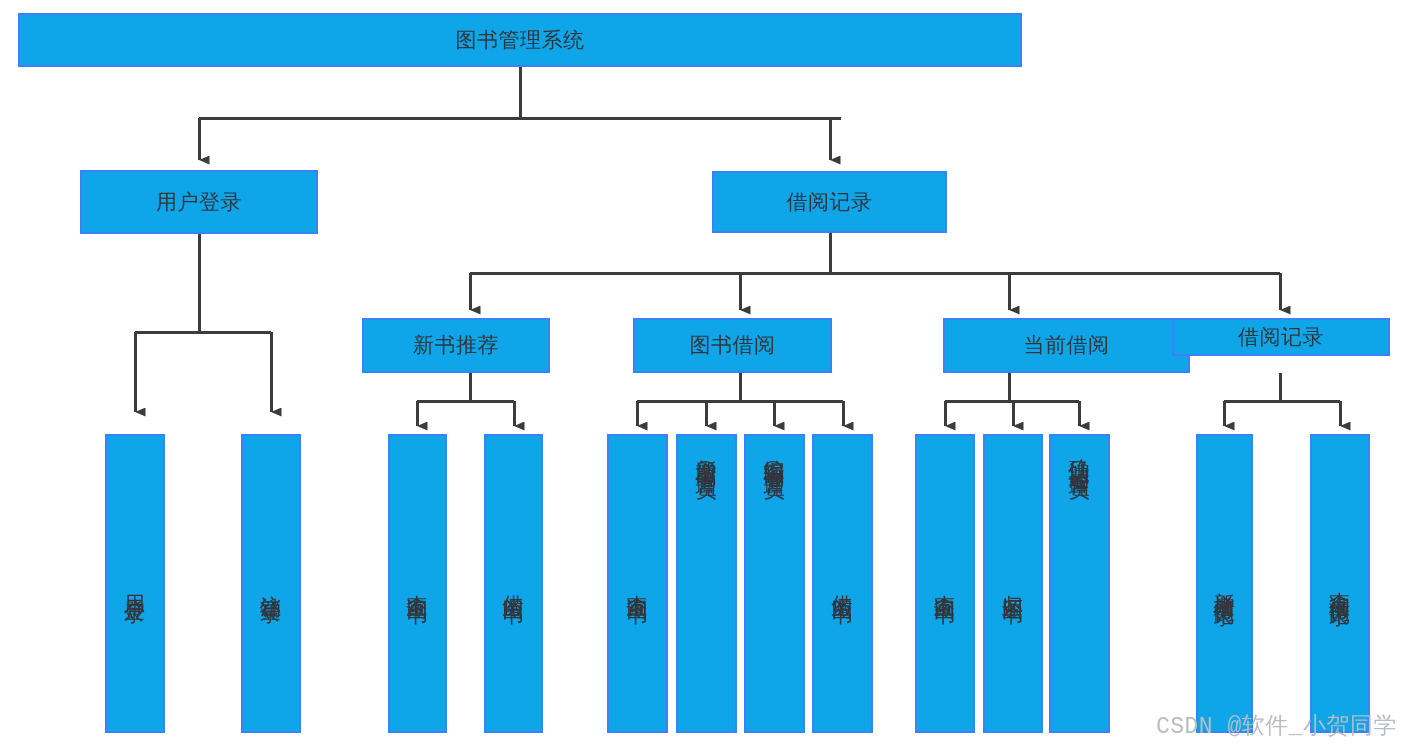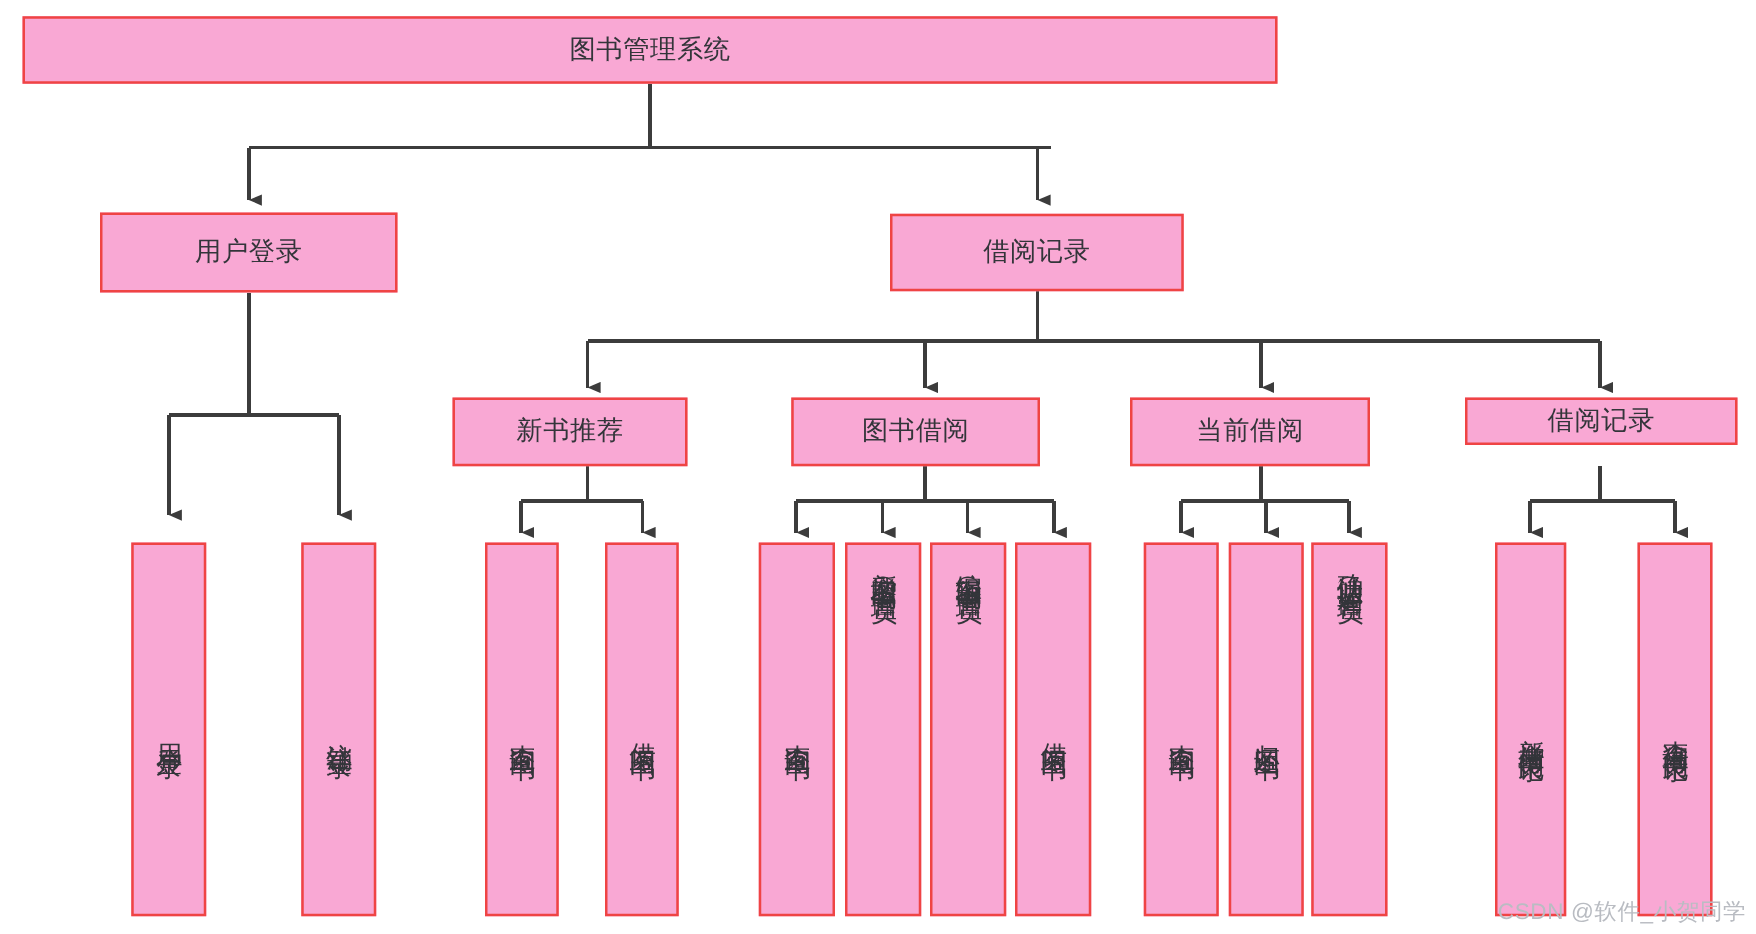"图书管理系统" .node { background: #f9a8d4 -> #0ea5e9; border: 2px solid #ef4444 -> 2px solid #3b82f6 }
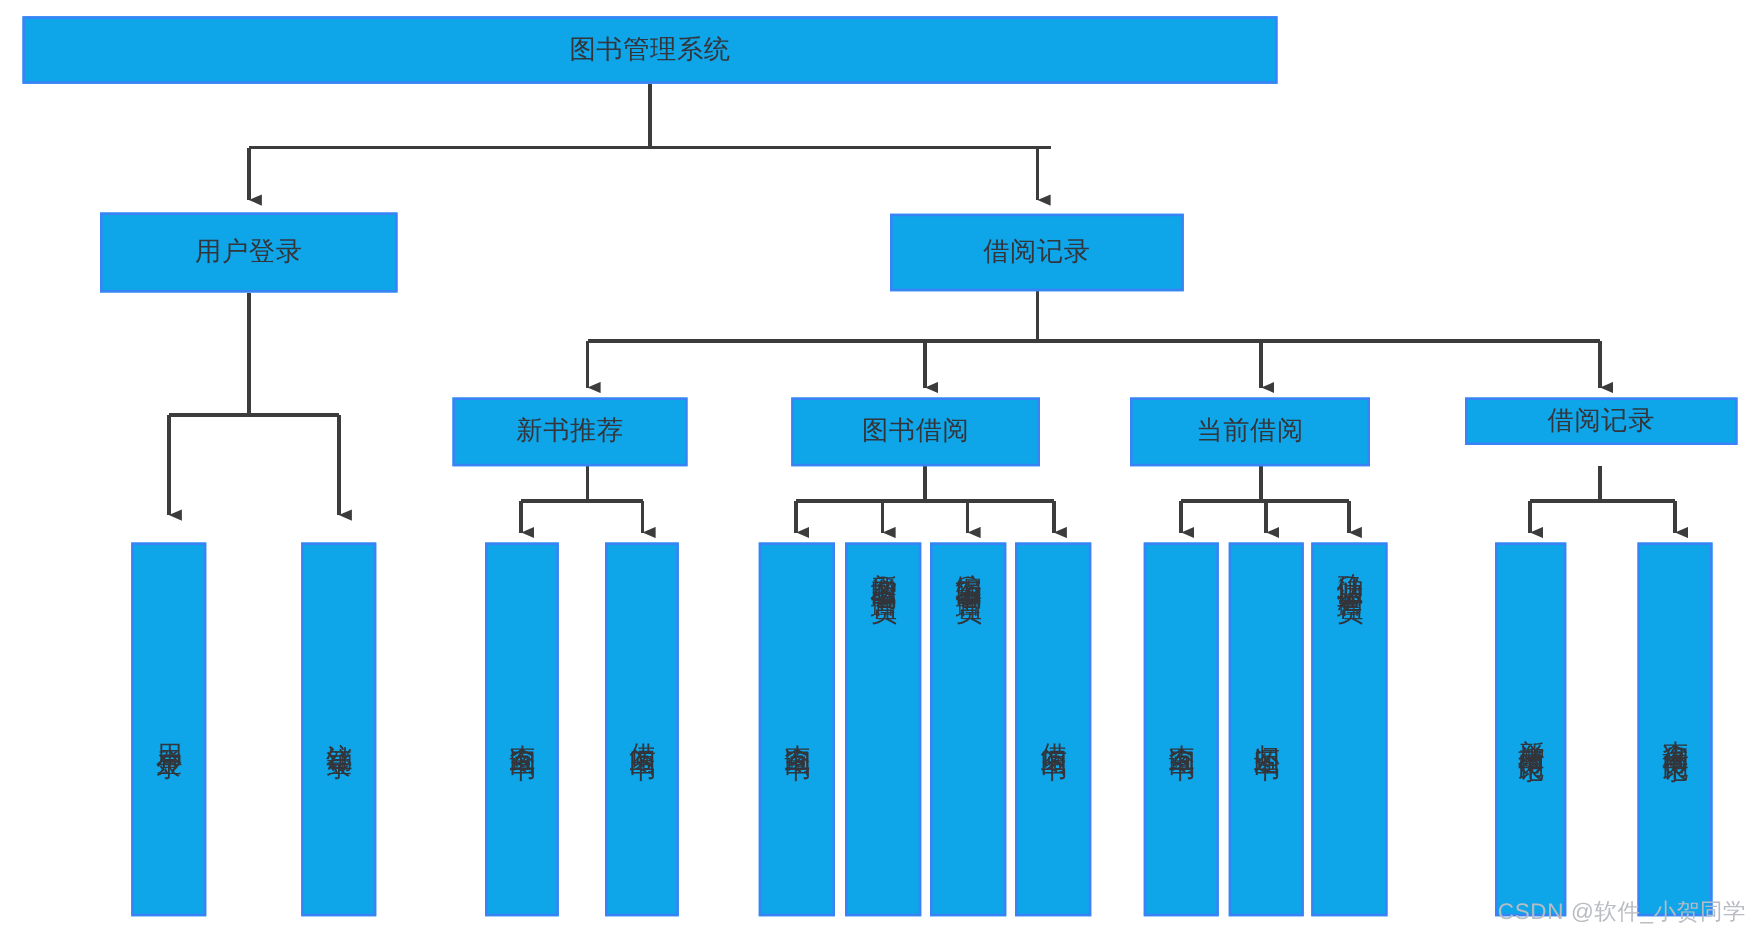"当前借阅" div.node { font-family: none -> Liberation Serif, serif; left: 904px -> 943px; width: 192px -> 247px }
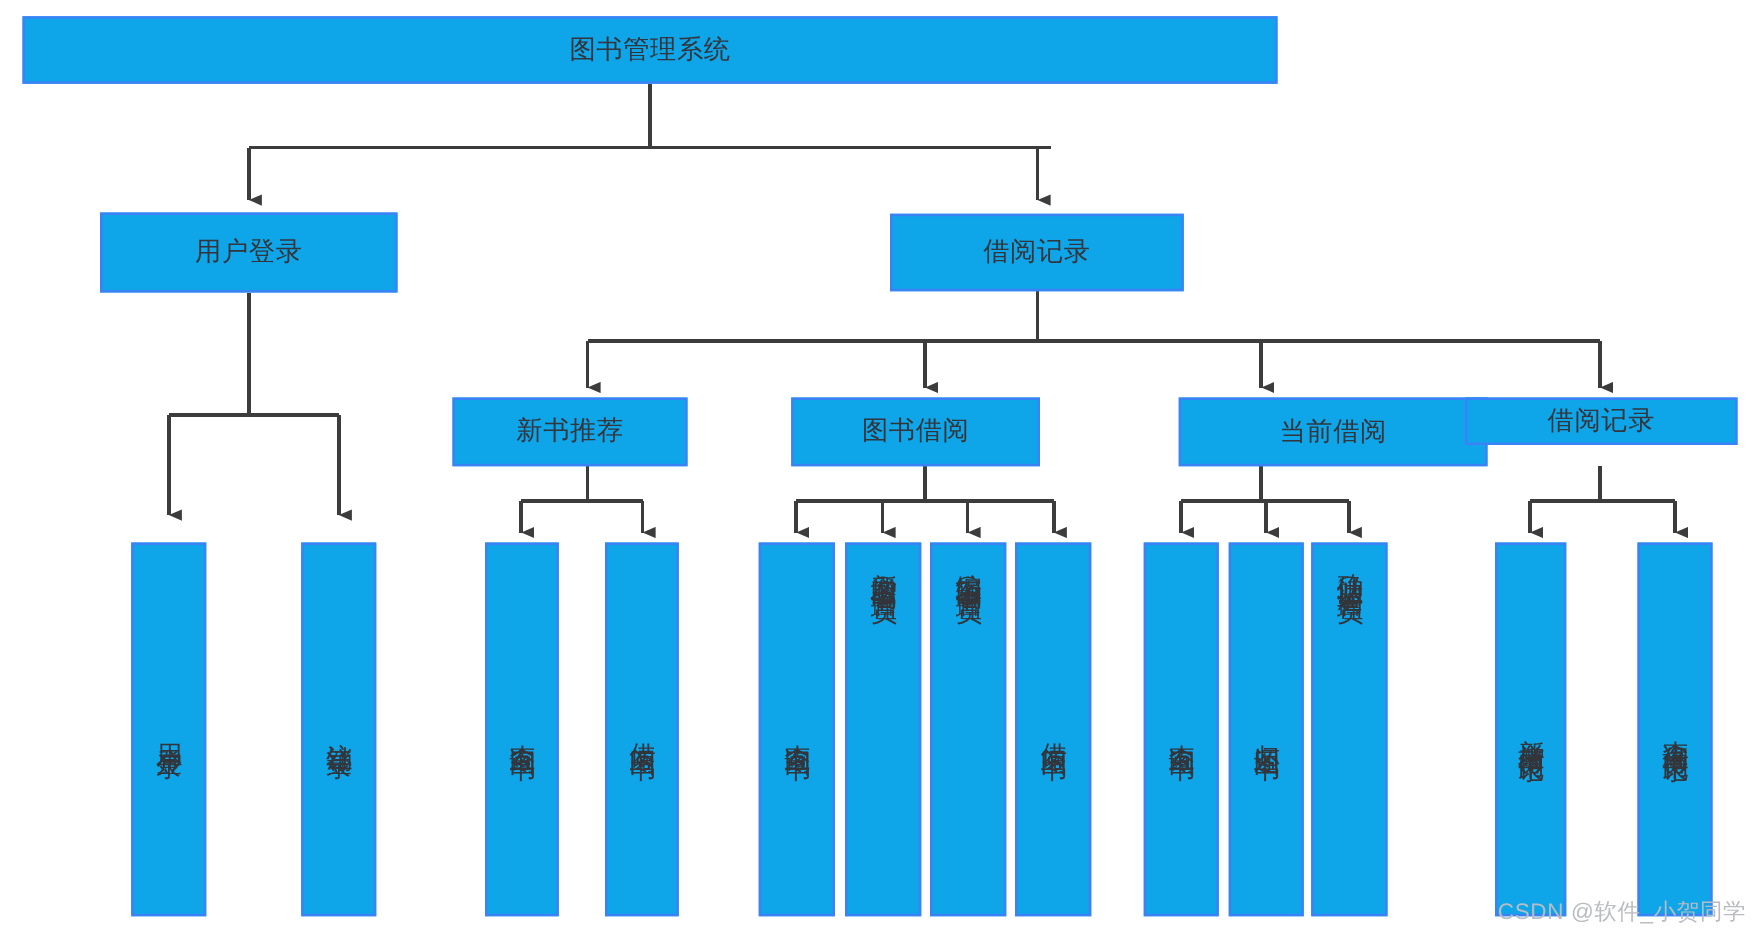"CSDN @软件_小贺同学" #watermark { font-family: none -> Liberation Mono, monospace; font-size: 18px -> 23px }
